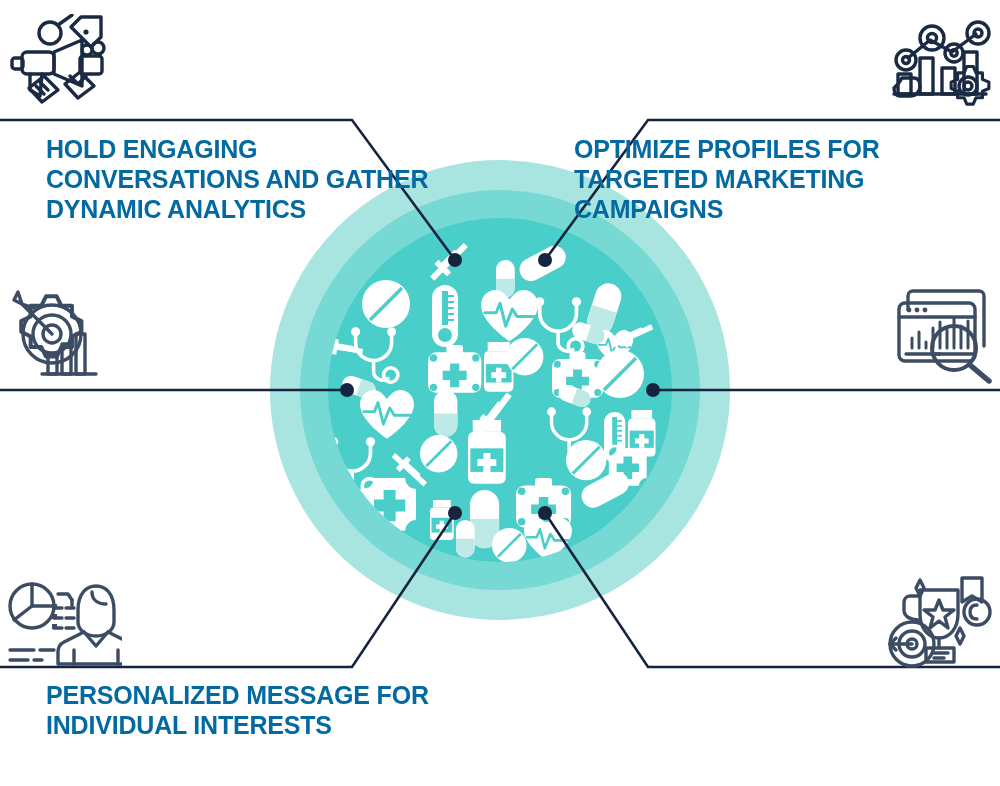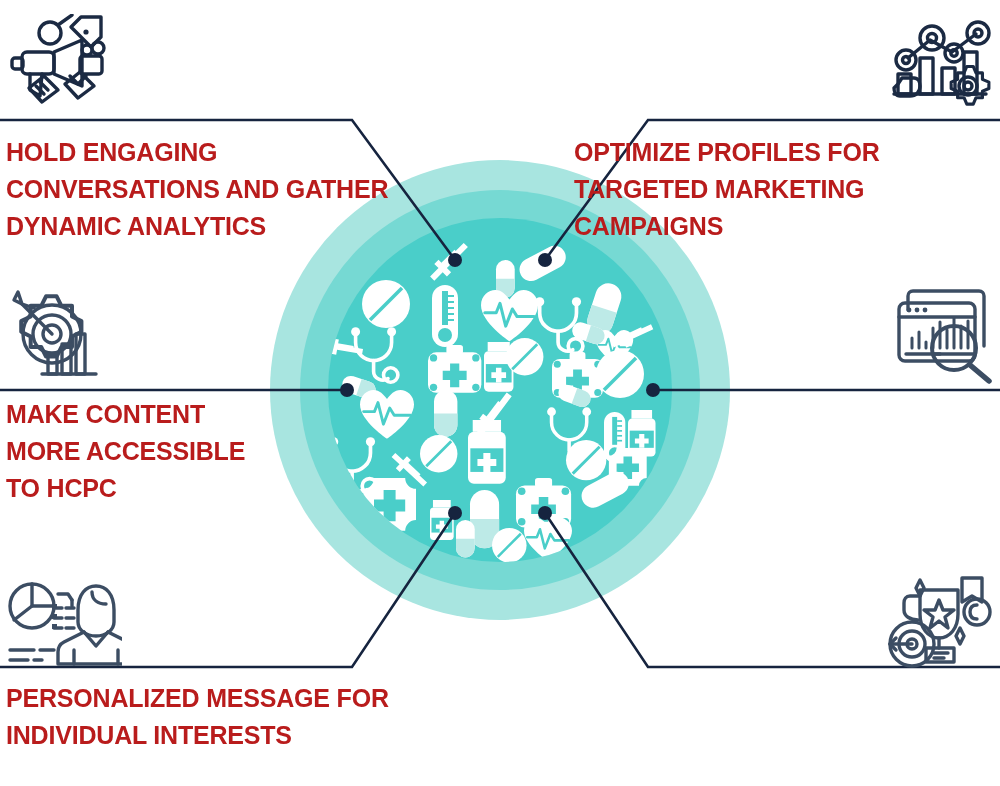"HOLD ENGAGING" .label { color: #b91c1c -> #0369a1; line-height: 37px -> 30px; margin-left: none -> 40px }
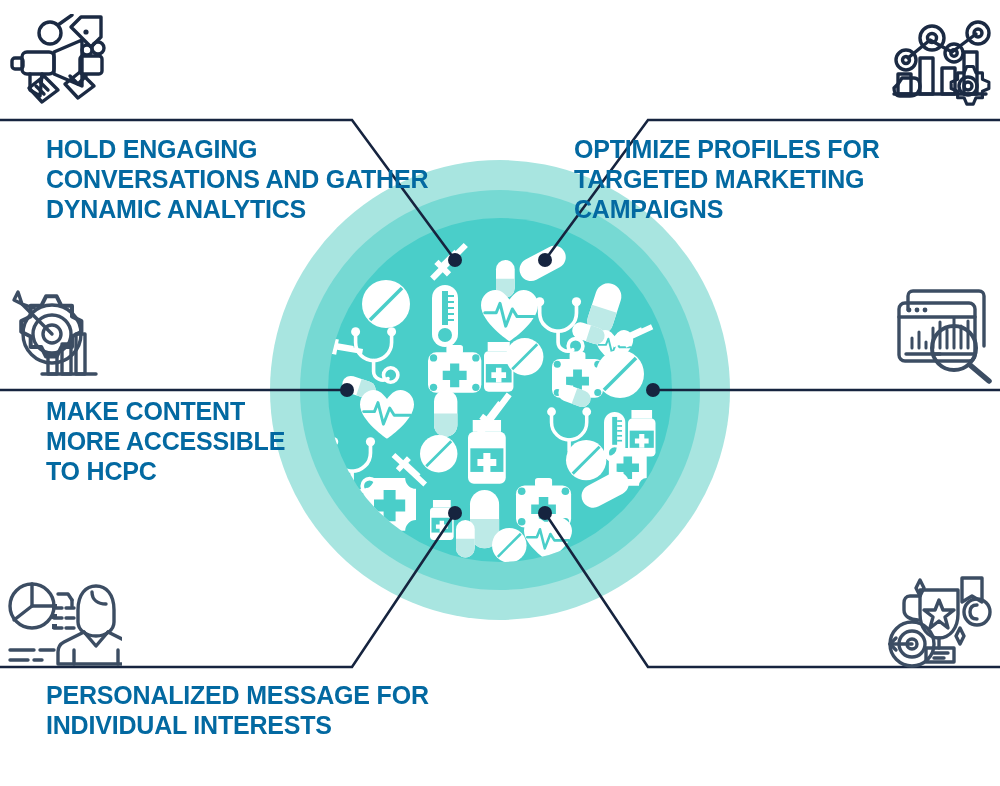"MAKE CONTENT" div.label { html: <div>MAKE CONTENT MORE ACCESSIBLE TO HCPC</div> -> none }
